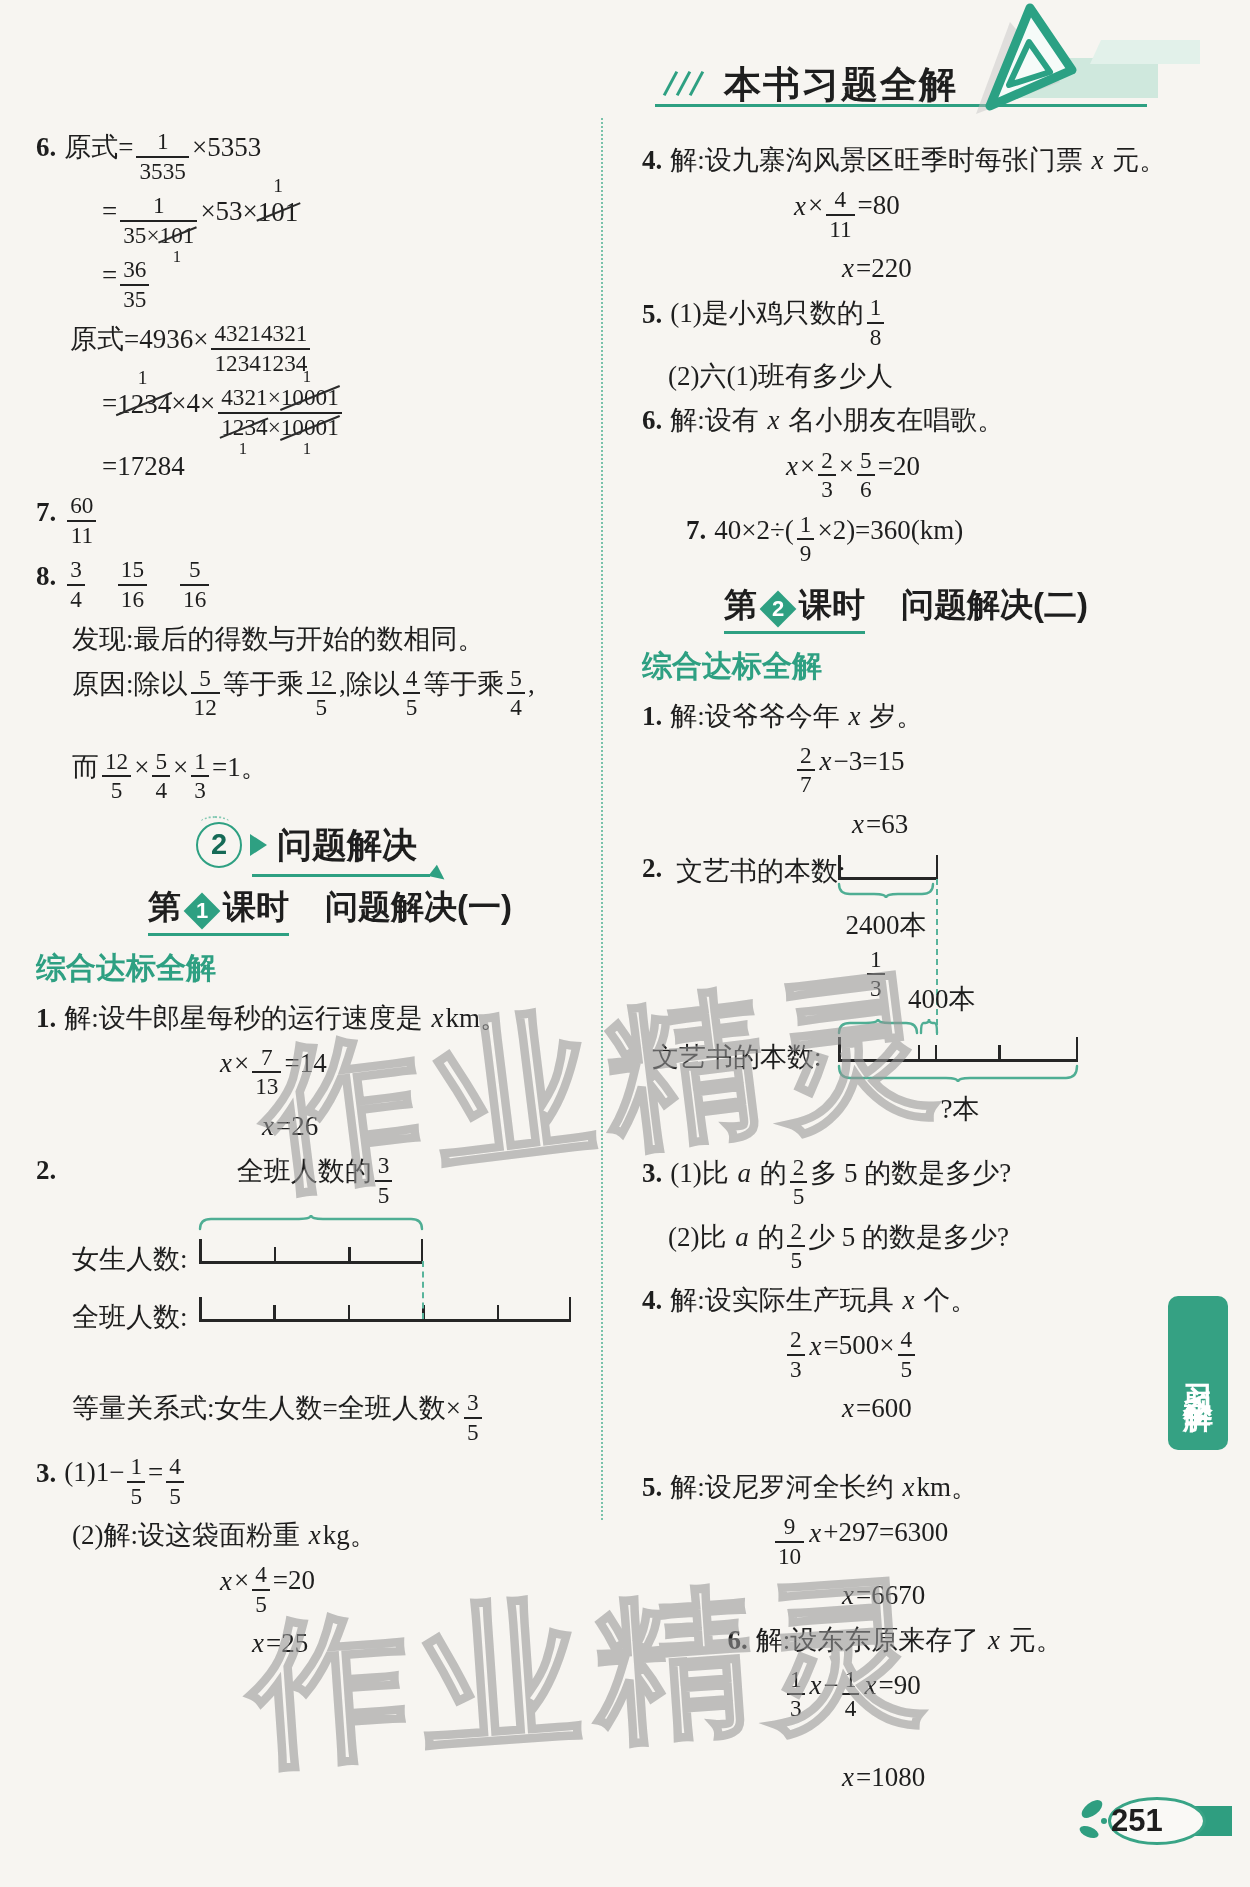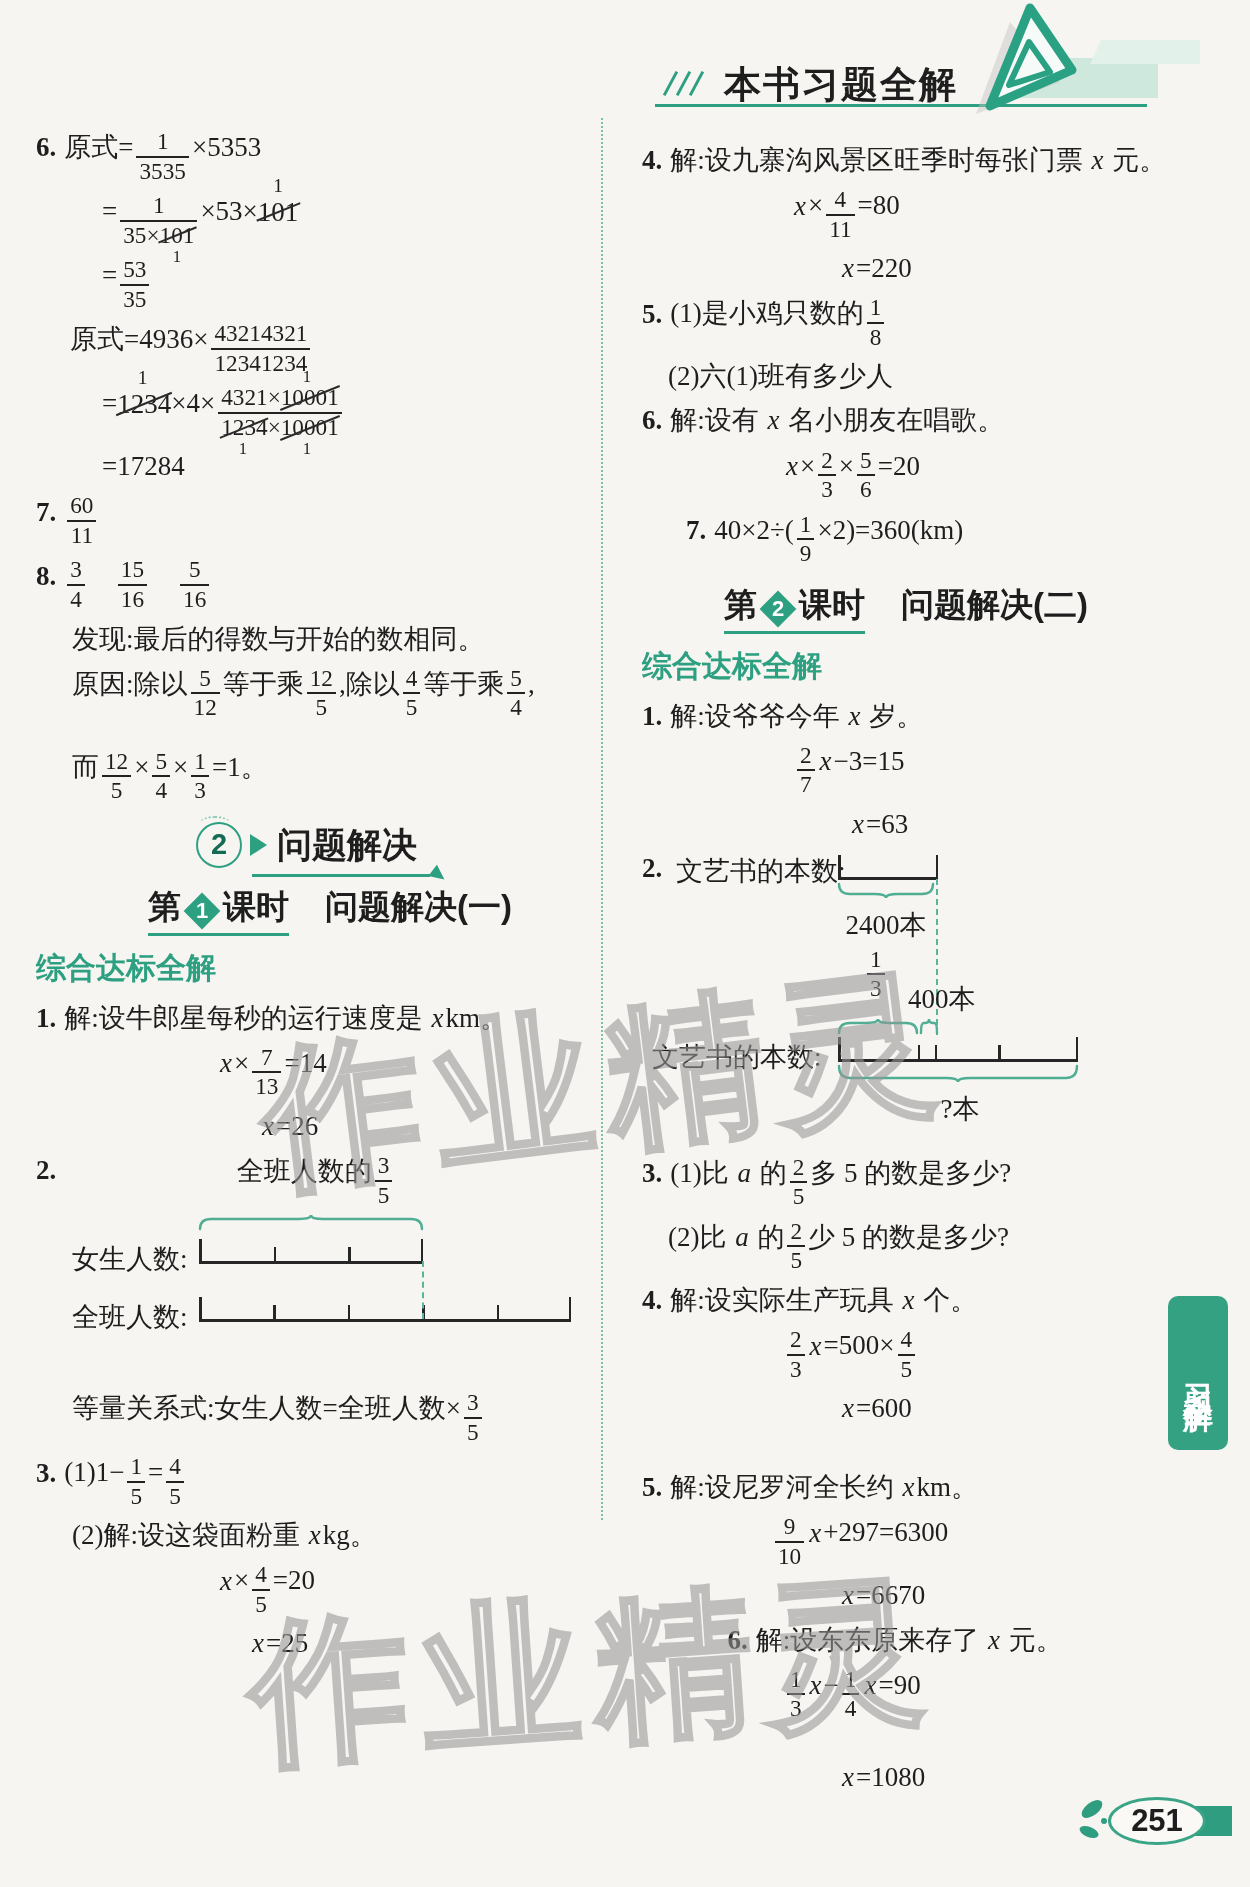"53" span.fn { text: 53 -> 36 }
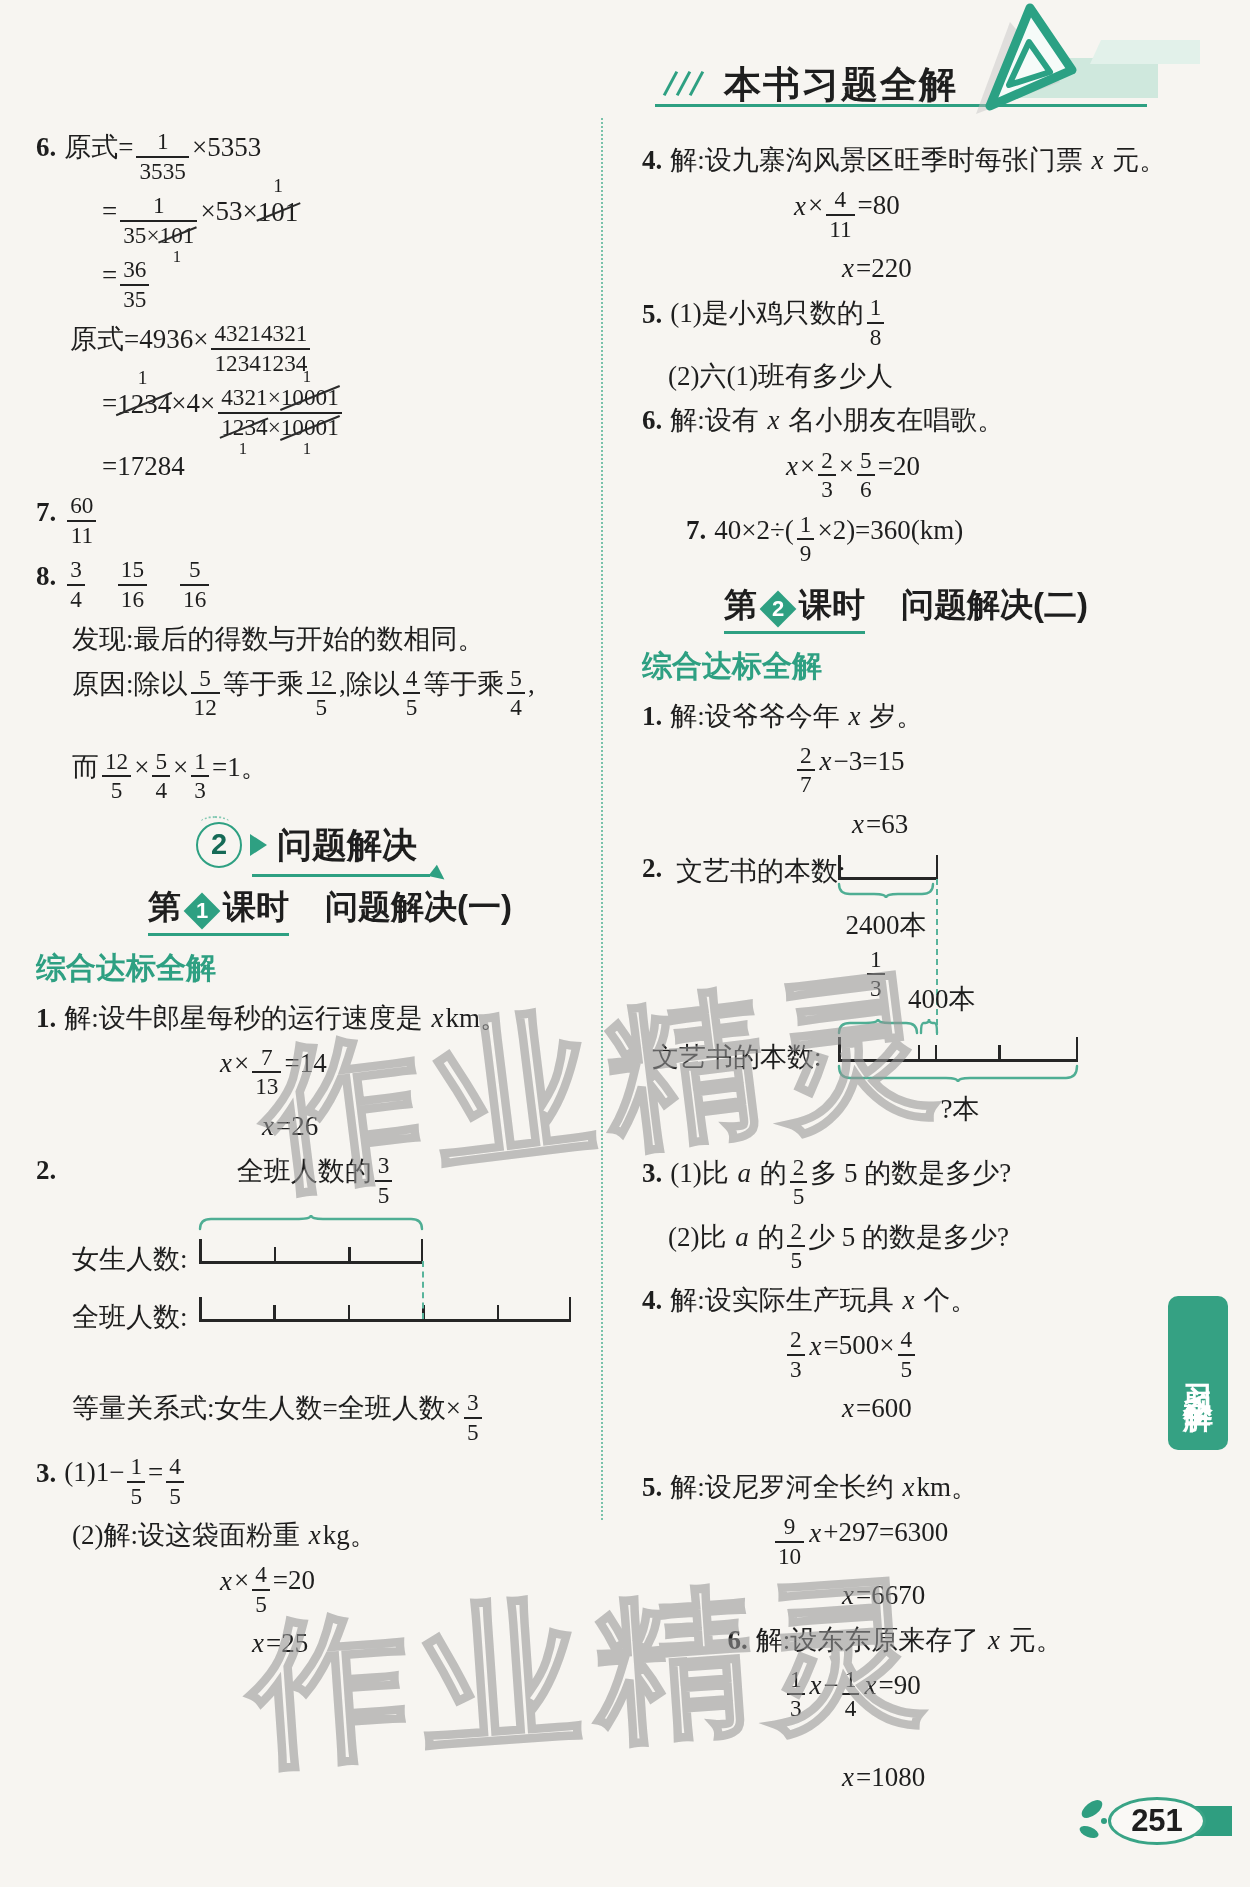"251" .badge-oval { text-align: center -> none }
